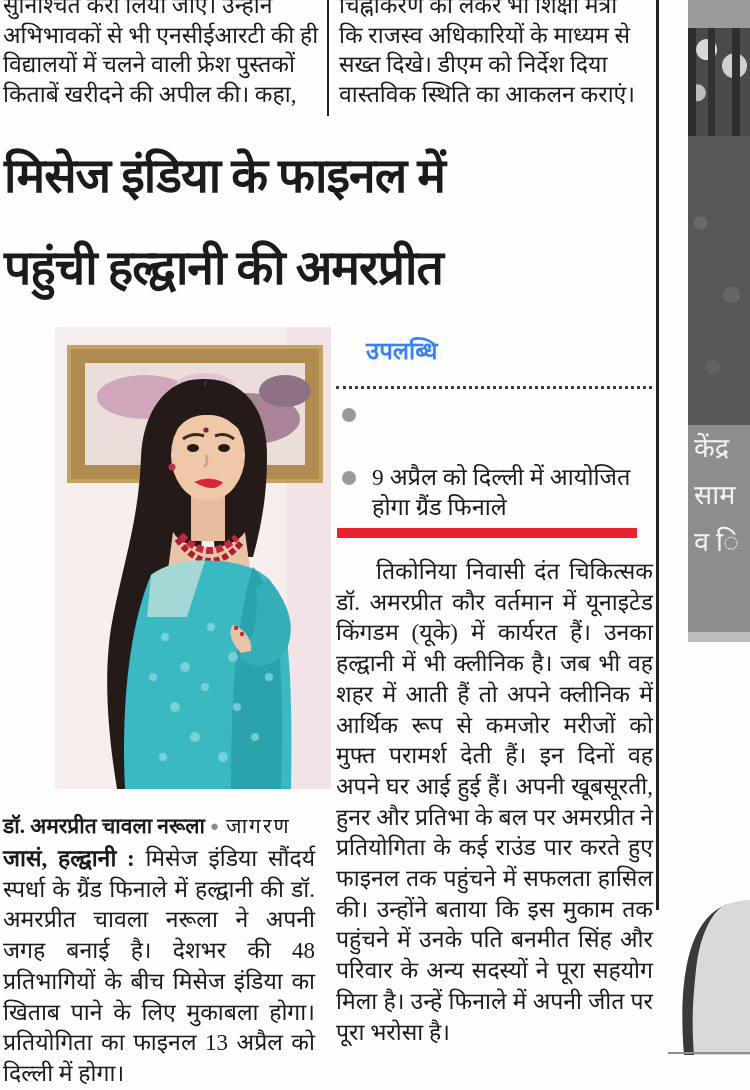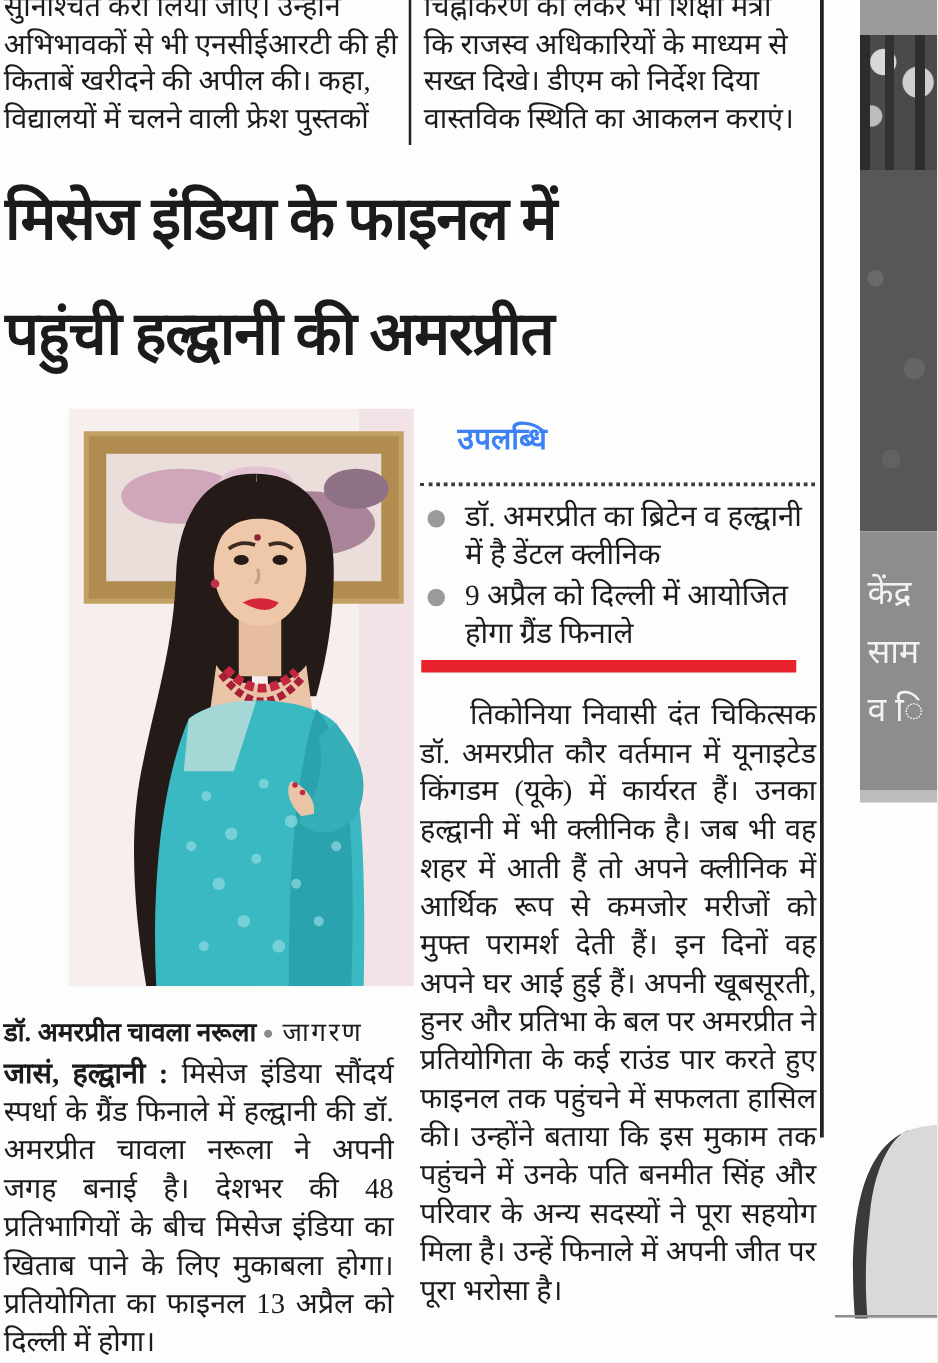"किताबें खरीदने की अपील की।" div { order: before "विद्यालयों में चलने वाली फ्रेश" -> after "विद्यालयों में चलने वाली फ्रेश" }
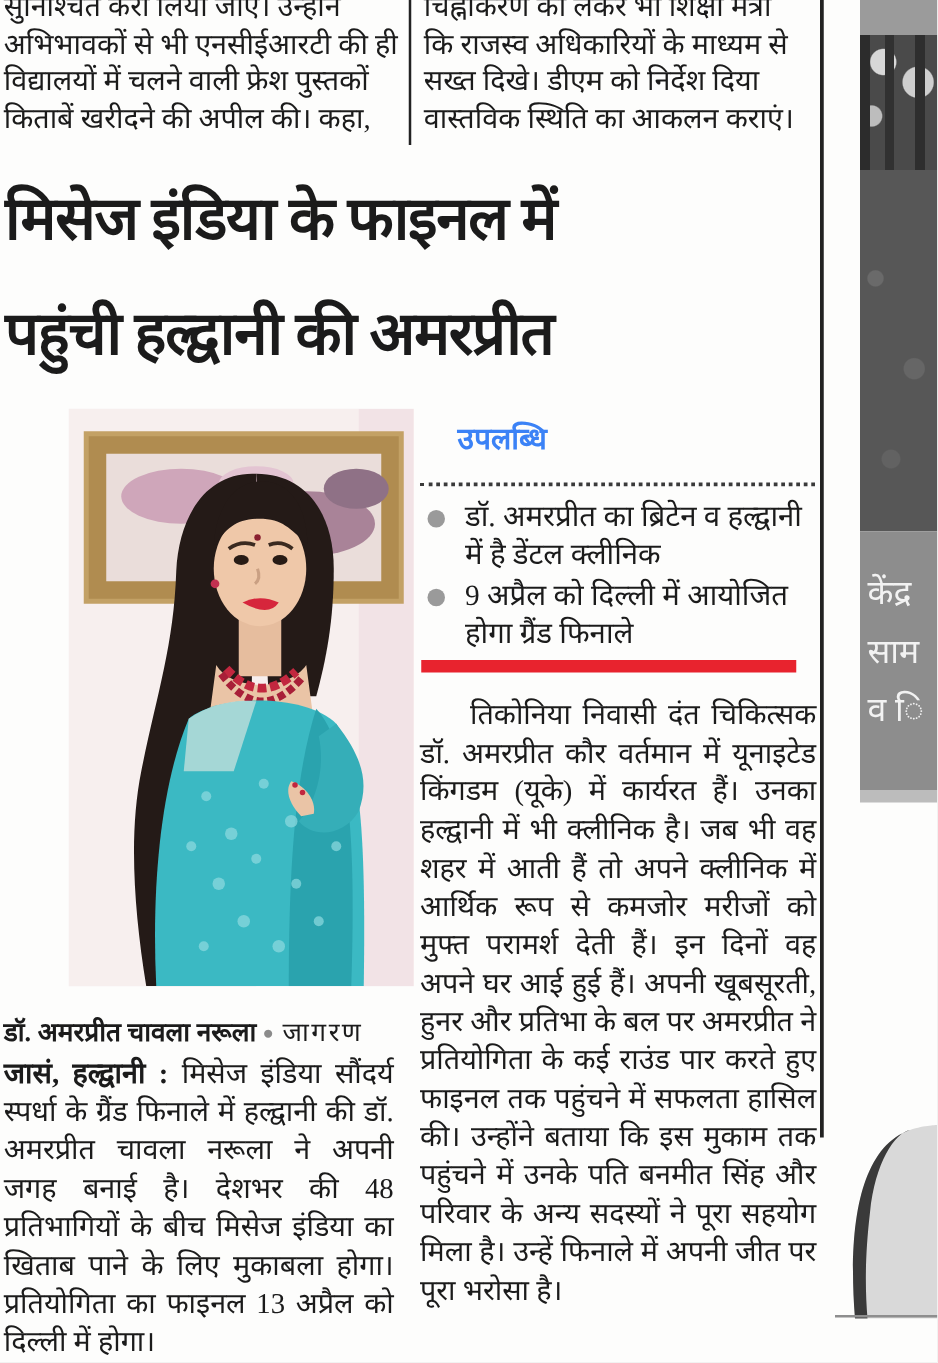"डॉ. अमरप्रीत का ब्रिटेन व" span.bullet-text { html: <span>डॉ. अमरप्रीत का ब्रिटेन व हल्द्वानी में है डेंटल क्लीनिक</span> -> none }
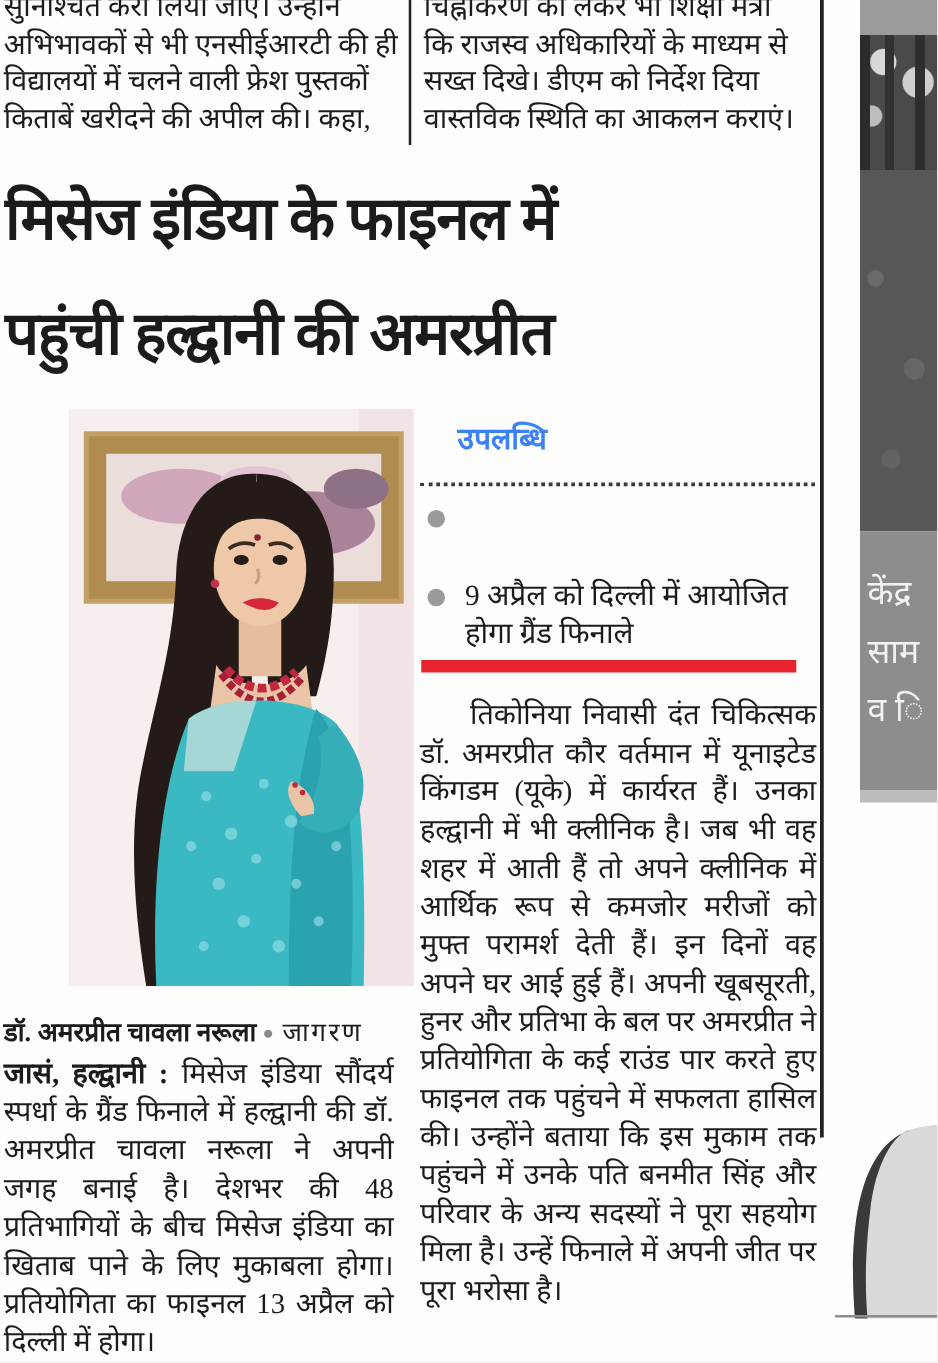"केंद्र" div.strip-seg { padding-top: 26px -> none }
